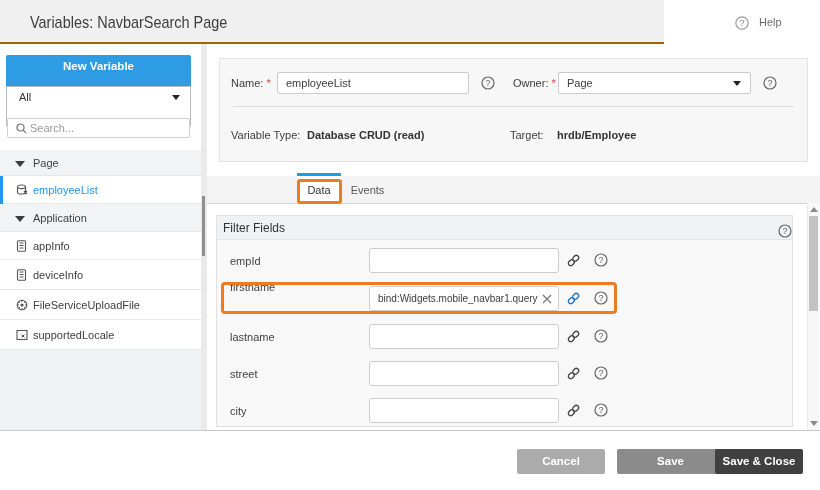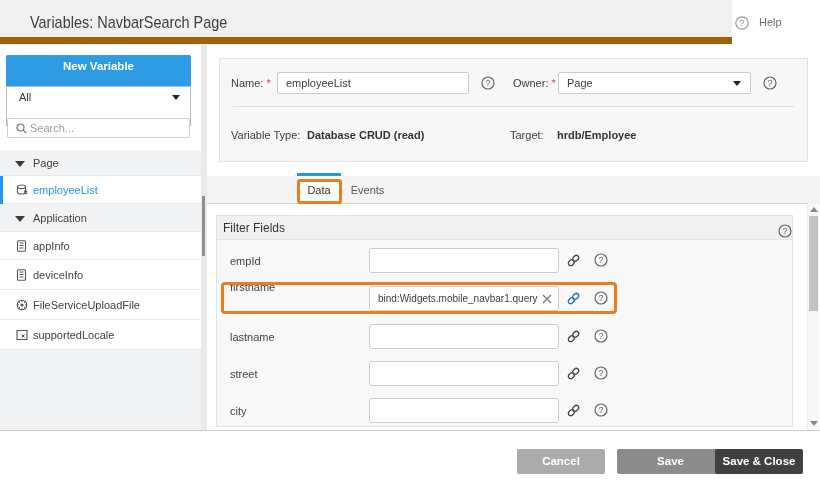"Variables: NavbarSearch Page" #header { border-bottom: 7px solid #a16207 -> 2px solid #a16207; width: 732px -> 664px }
